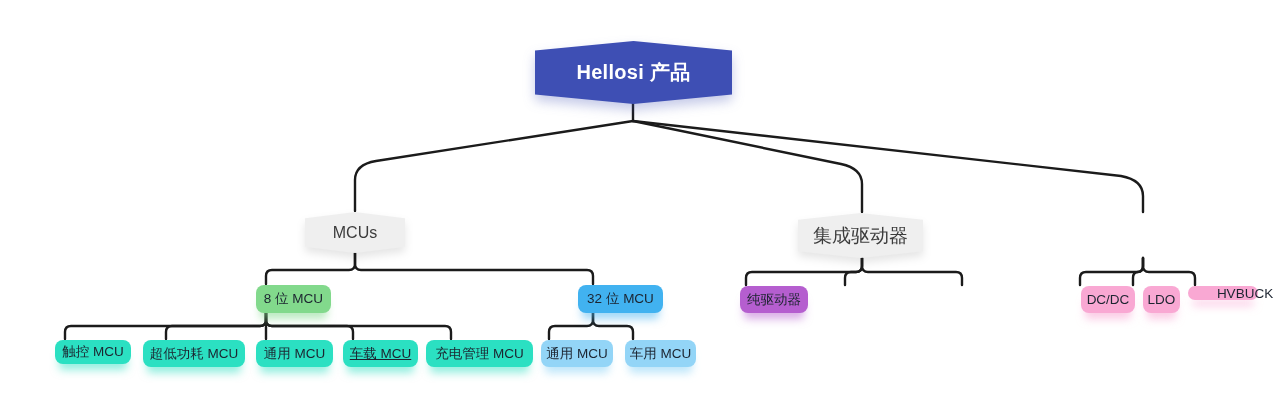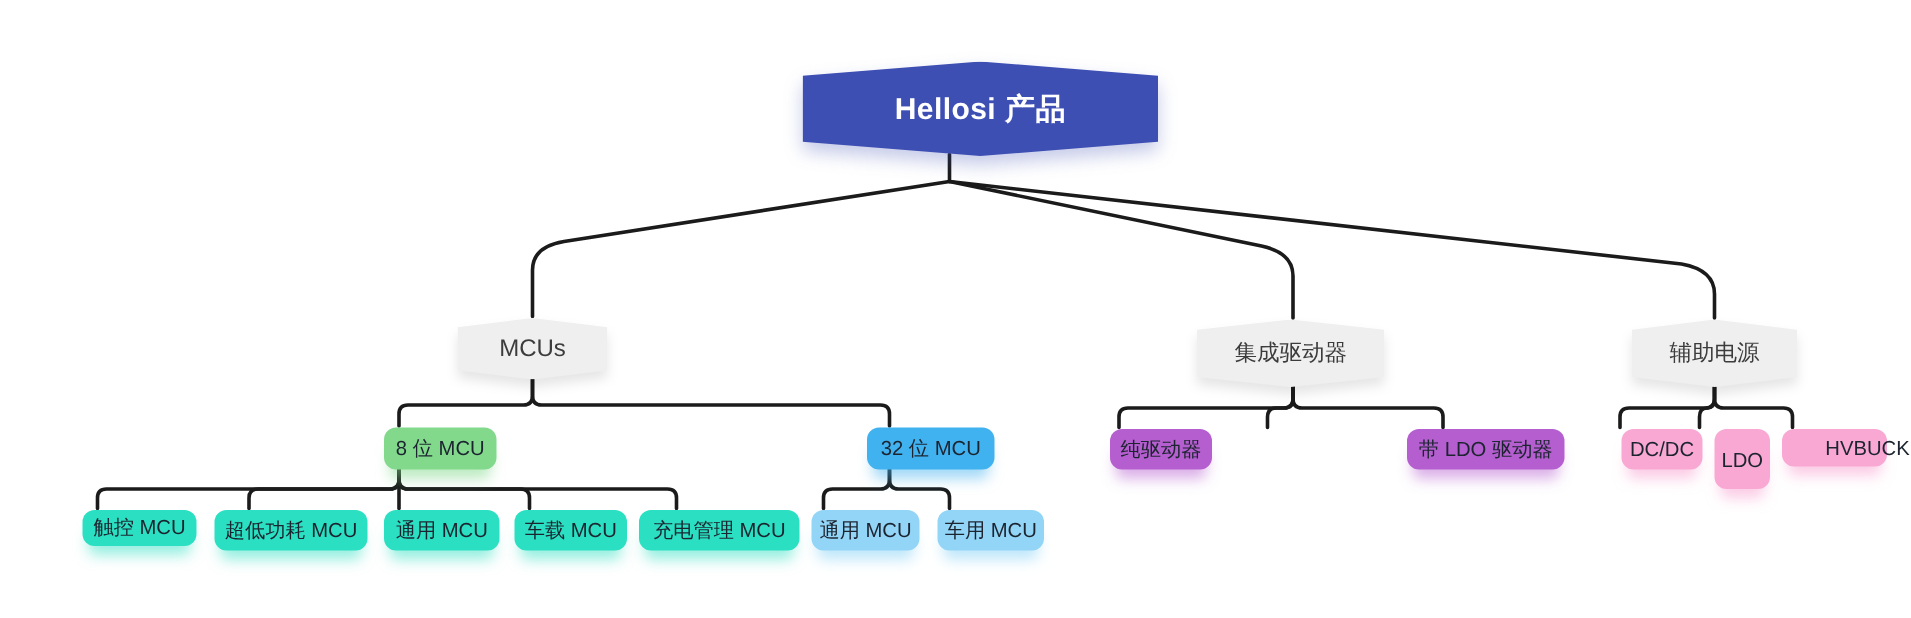"Hellosi 产品" .hexwrap.root-wrap { padding-left: 40px -> none }
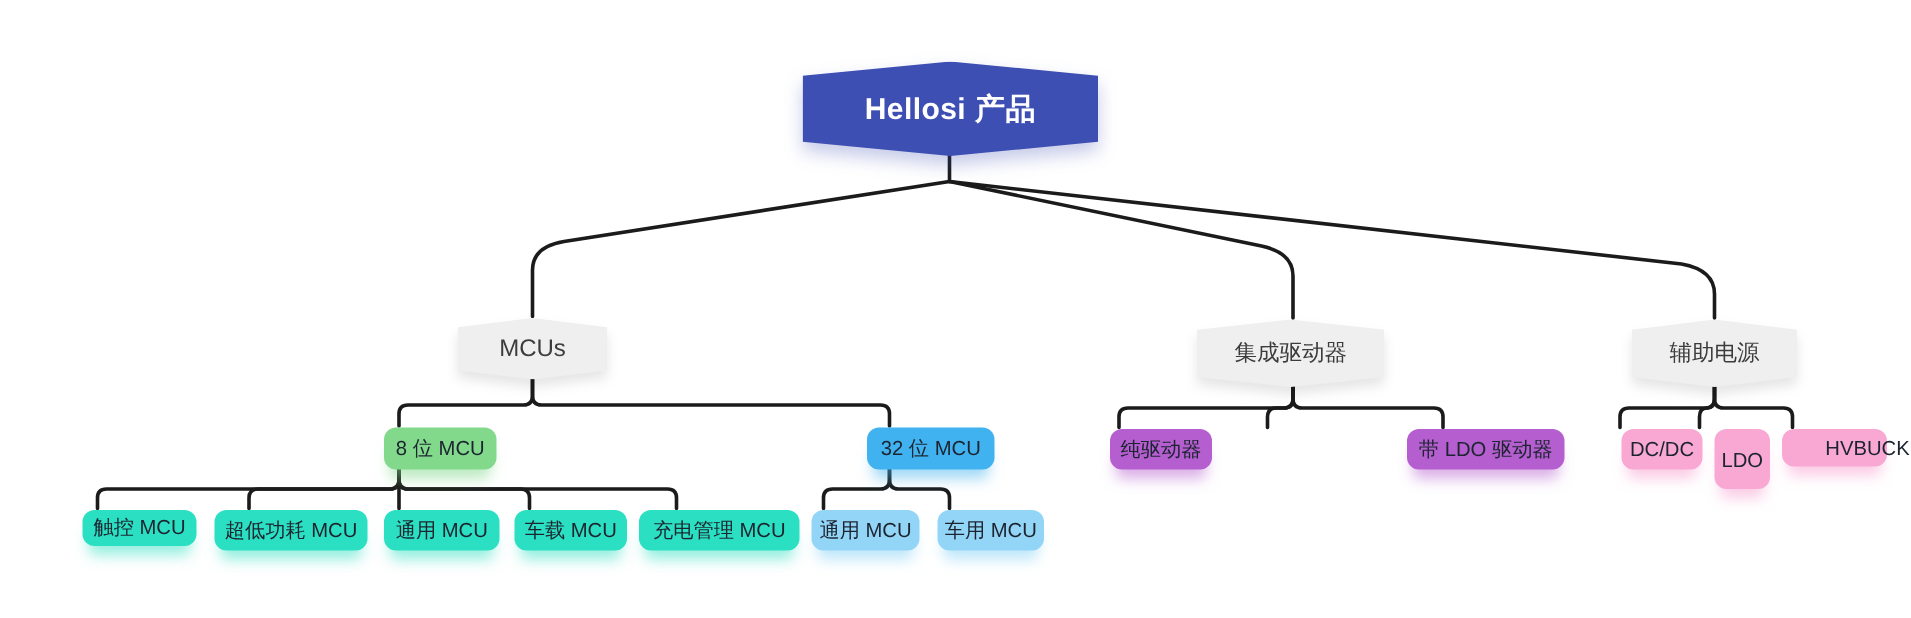"集成驱动器" .n-gray { font-size: 15px -> 19px }
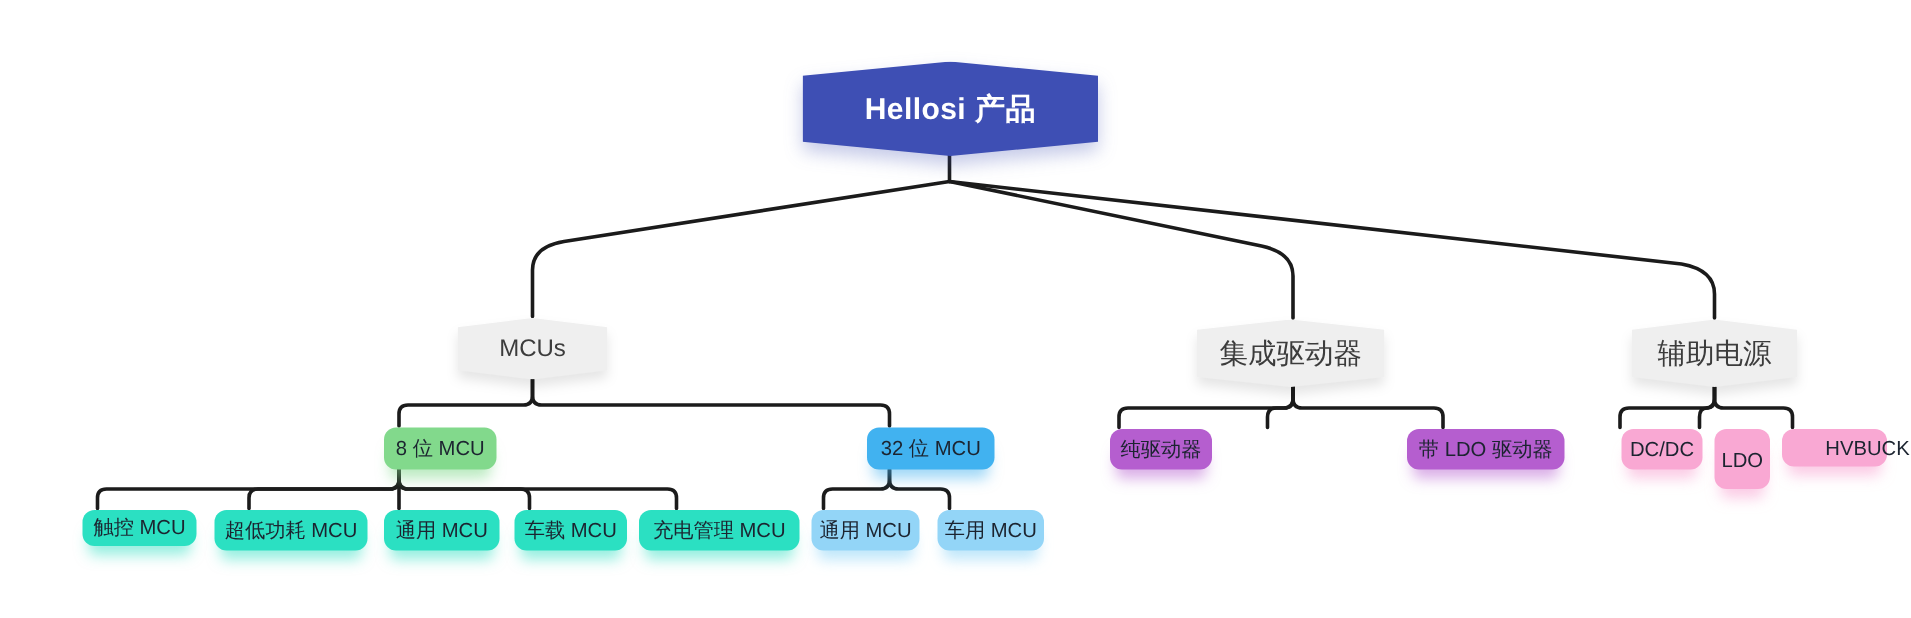"辅助电源" div.hexwrap { html: <div> <div> <span>辅助电源</span> </div> </div> -> none }
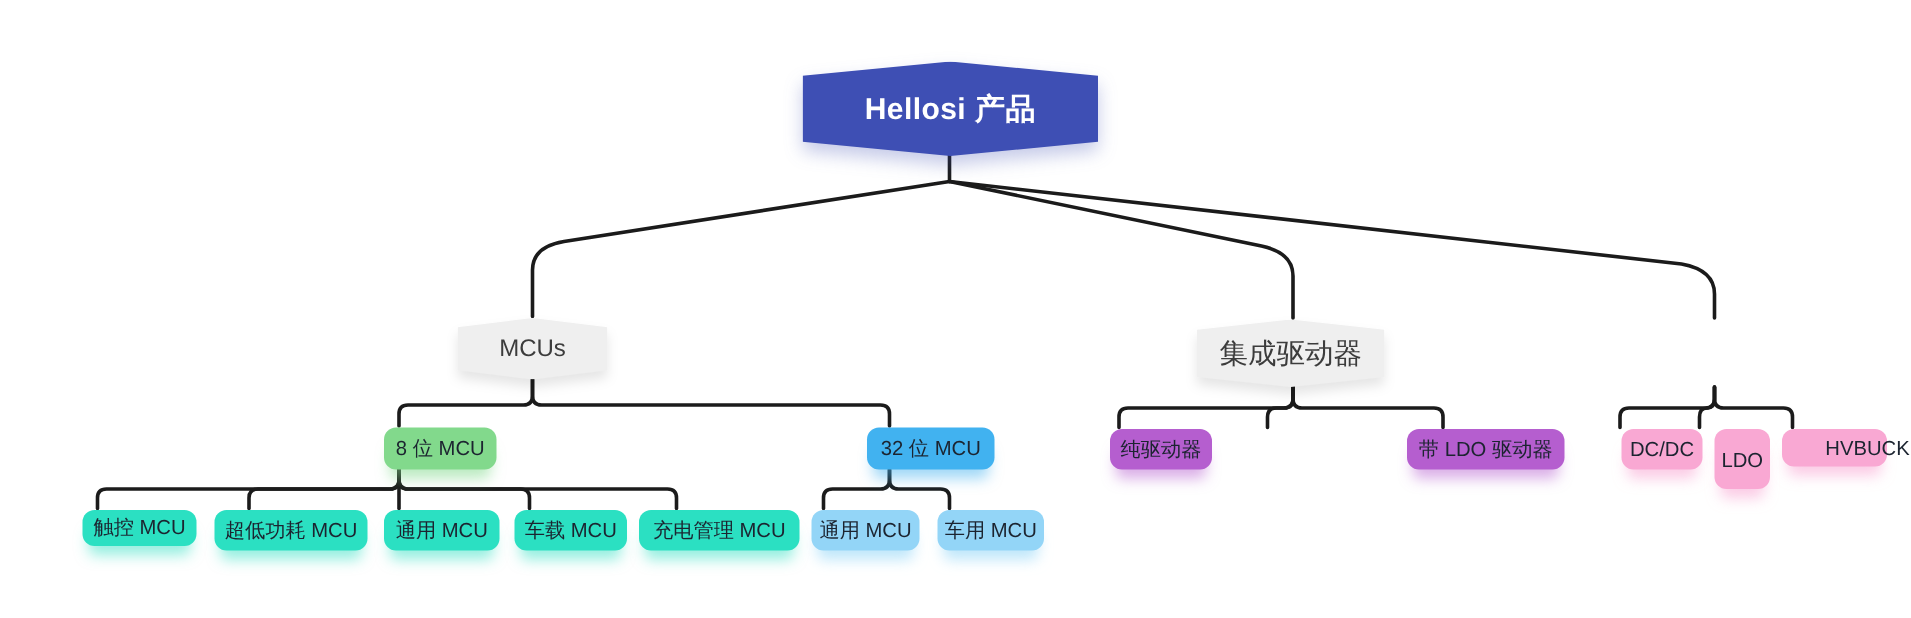"带 LDO 驱动器" div.node { html: <div> <span>带 LDO 驱动器</span> </div> -> none }
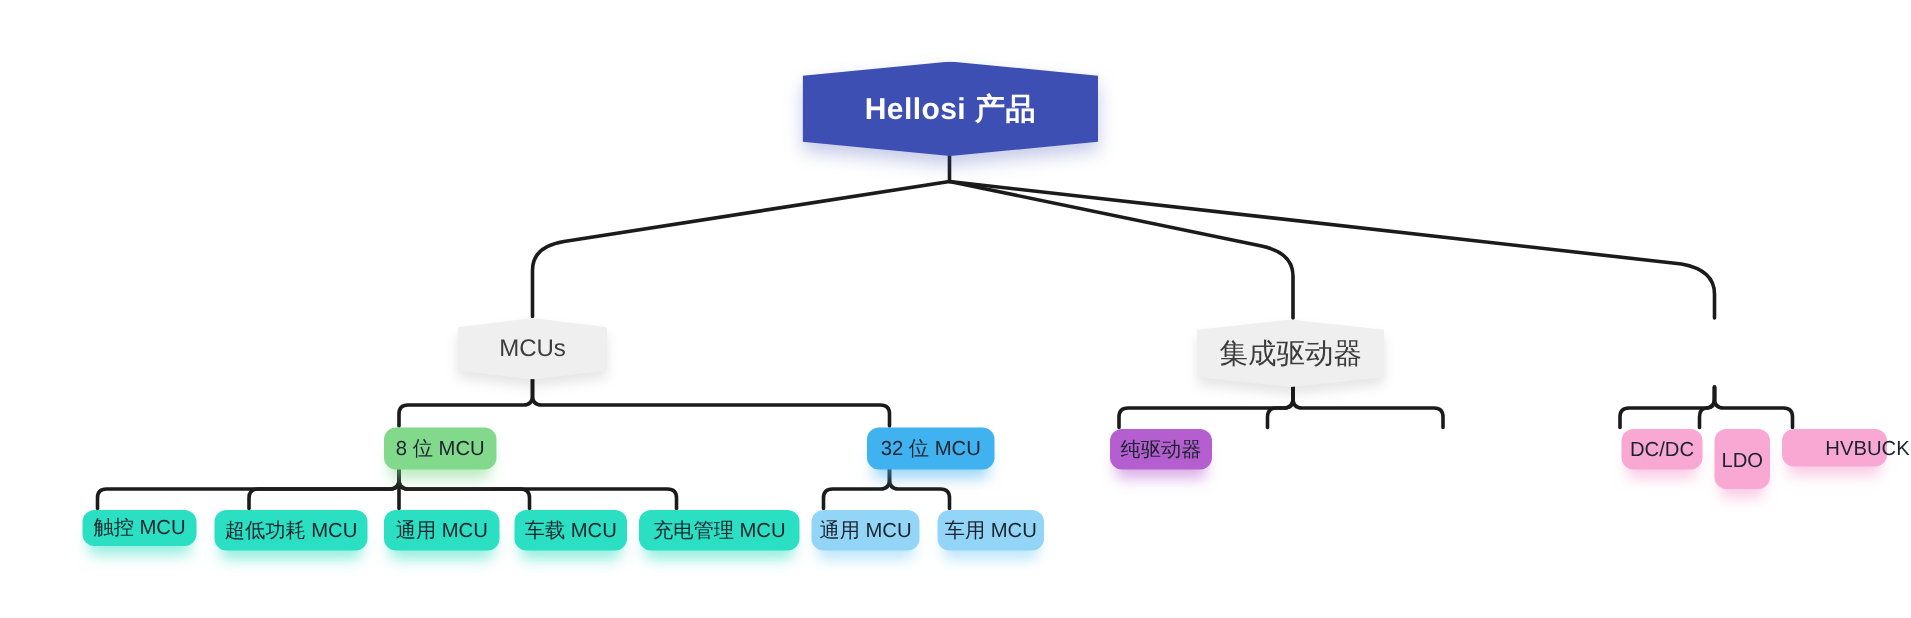"LDO" div.node { height: 40px -> 27px }
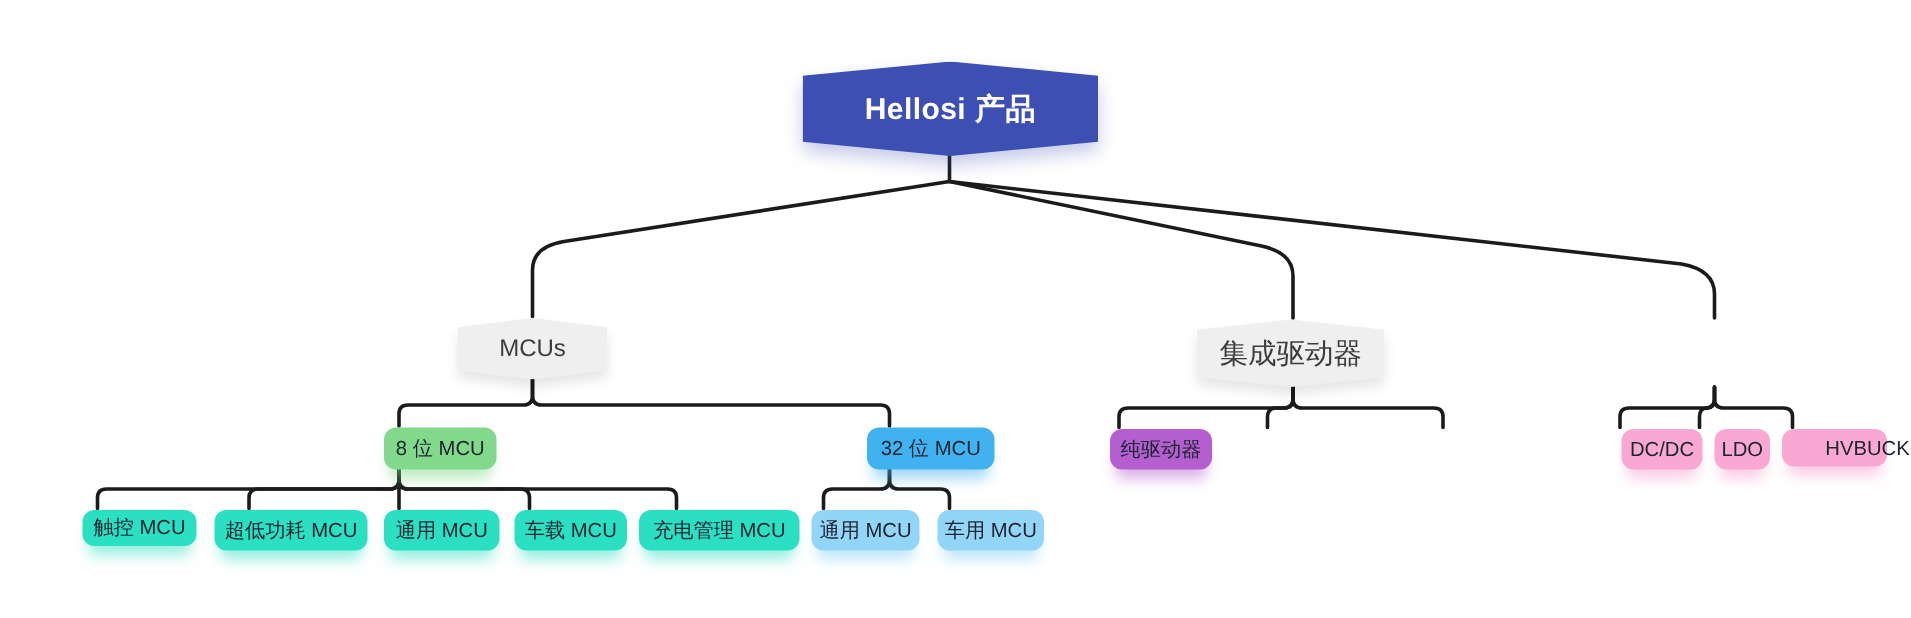"HVBUCK" div.node { height: 25px -> 14px }
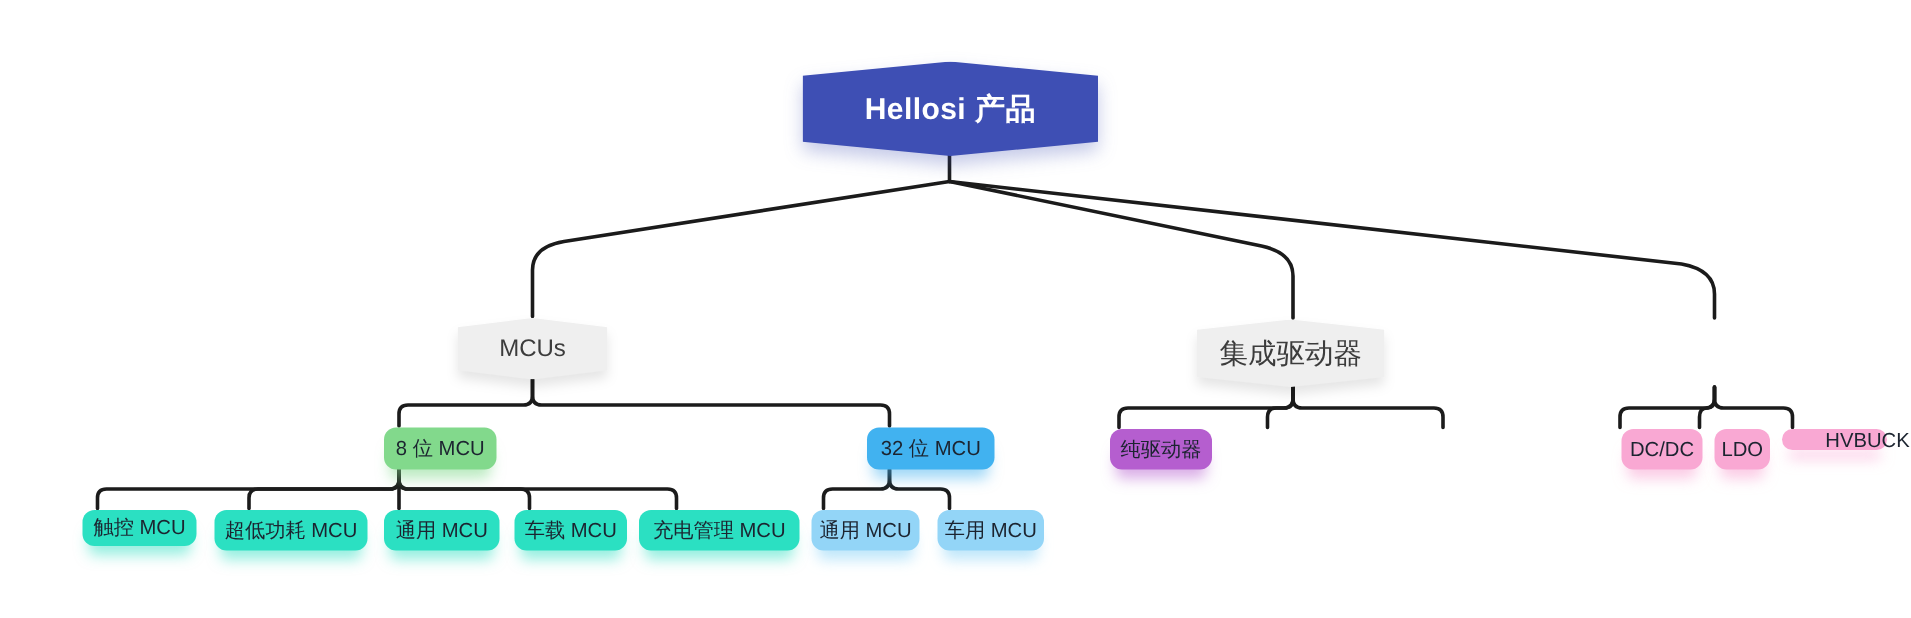"车载 MCU" div.node { text-decoration: none -> underline }
